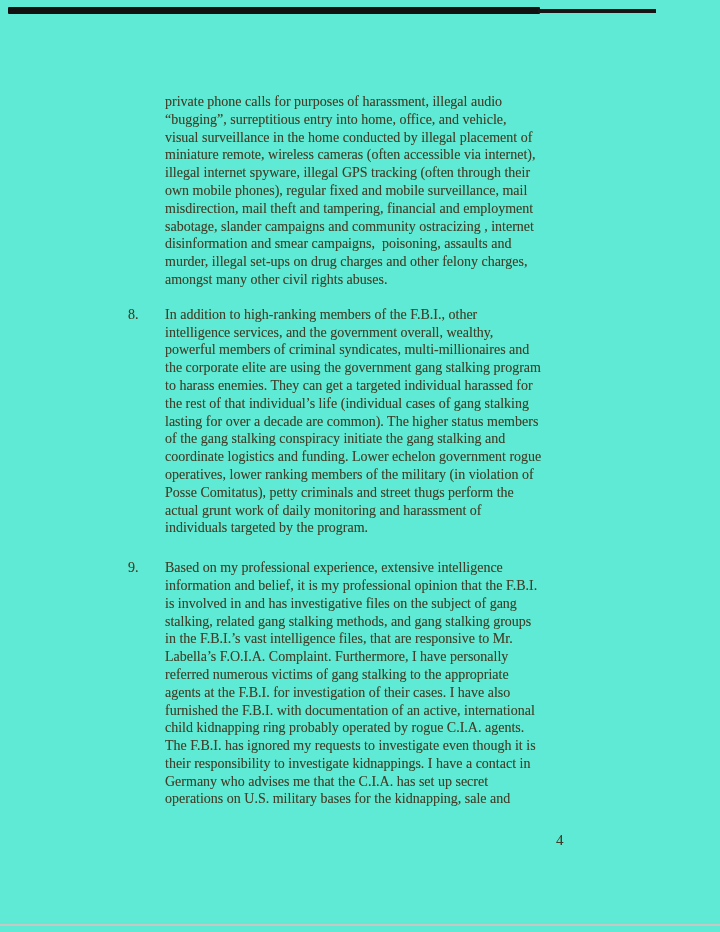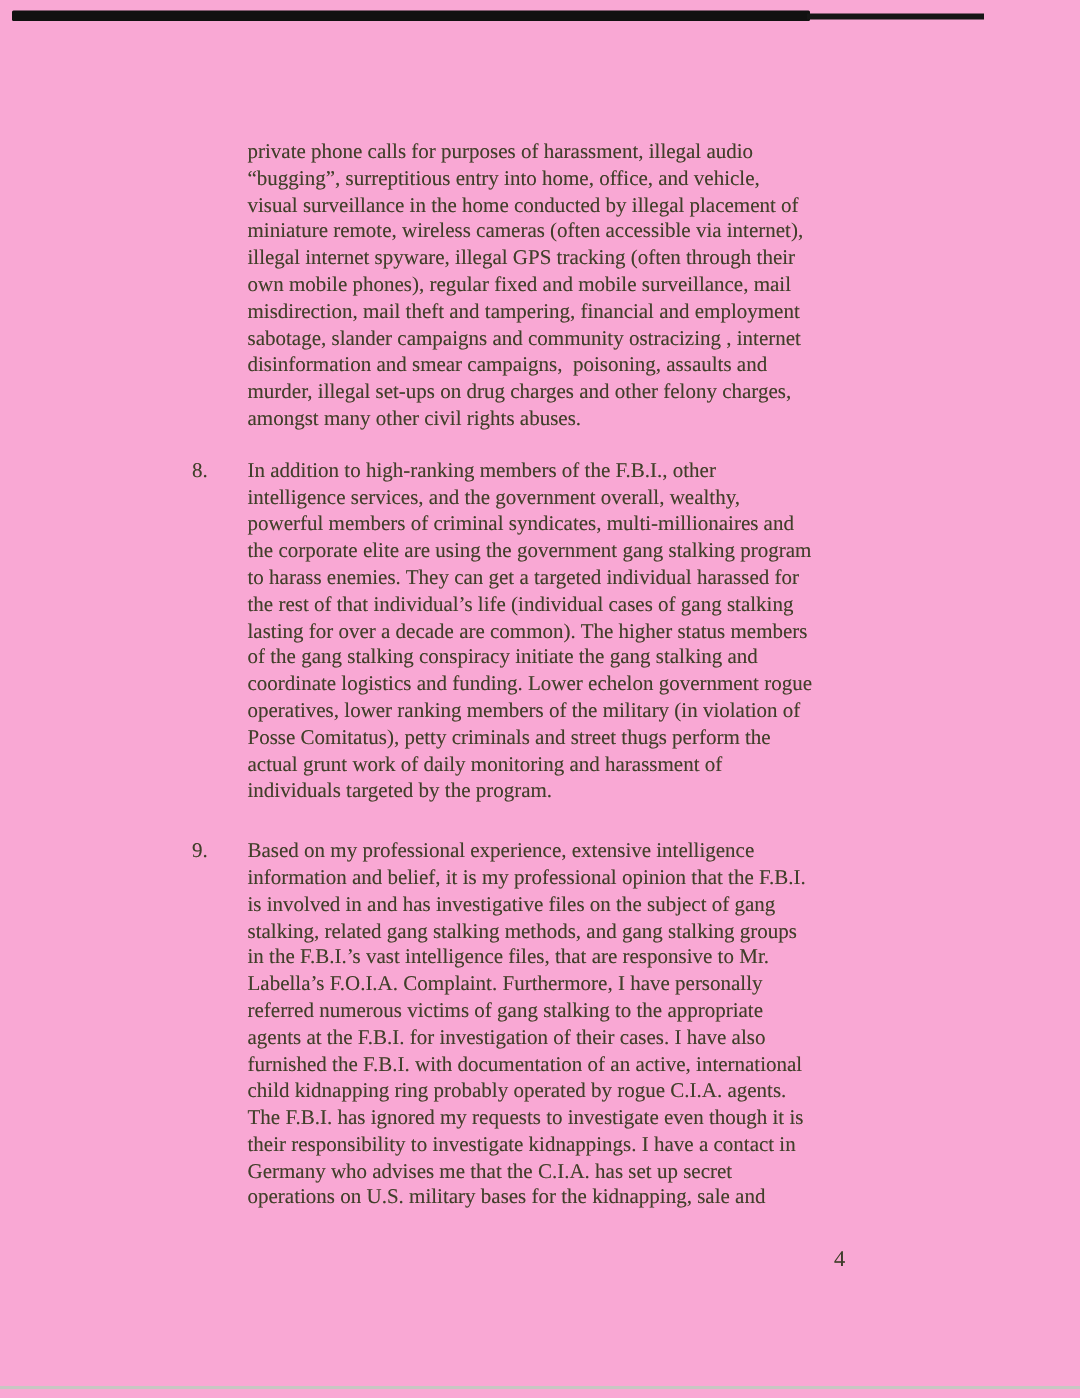"private phone calls for purposes" .scan-page { background: #f9a8d4 -> #5eead4 }
